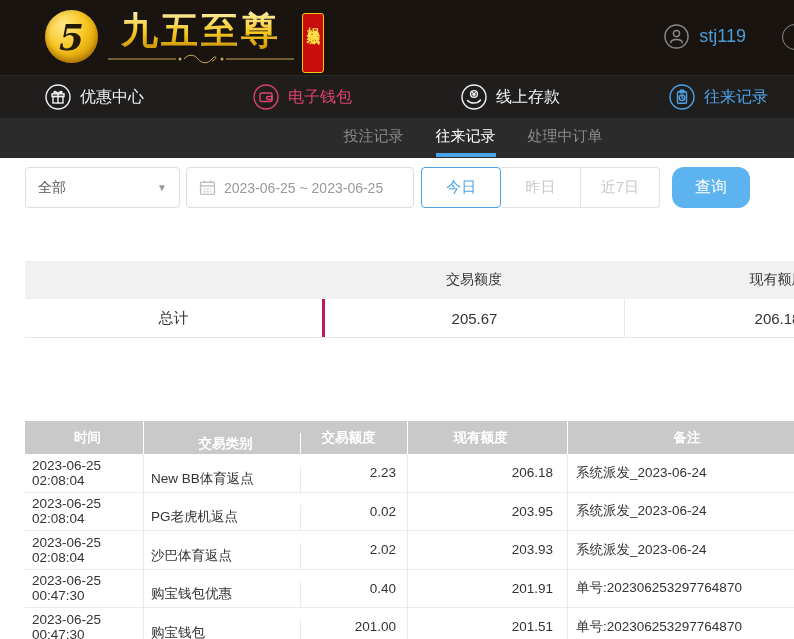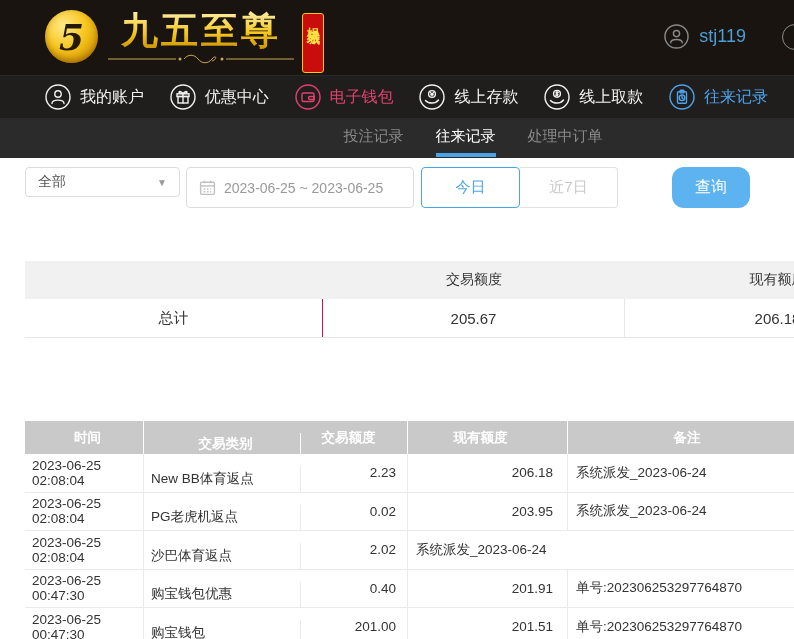"我的账户" div.nav-item { html: <div> <svg> <circle></circle> <circle></circle> <path></path> </svg> <span>我的账户</span> </div> -> none }
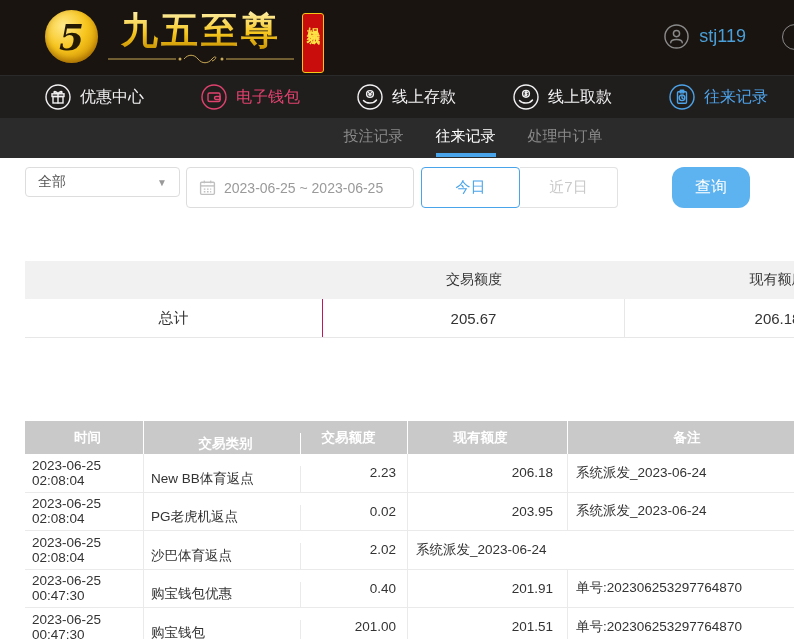"线上取款" div.nav-item { html: <div> <svg> <circle></circle> <circle></circle> <path></path> <path></path> </svg> <span>线上取款</span> </div> -> none }
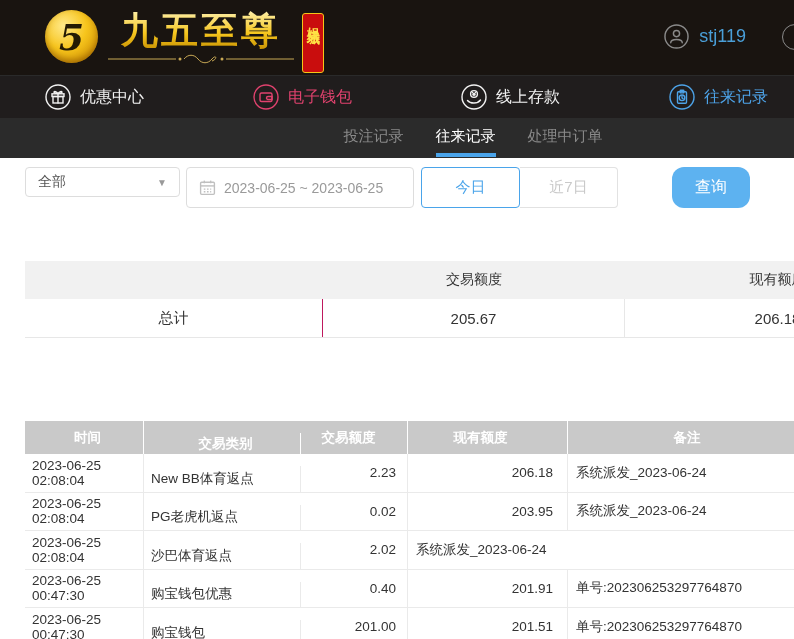"全部" .select-box { height: 30px -> 41px }
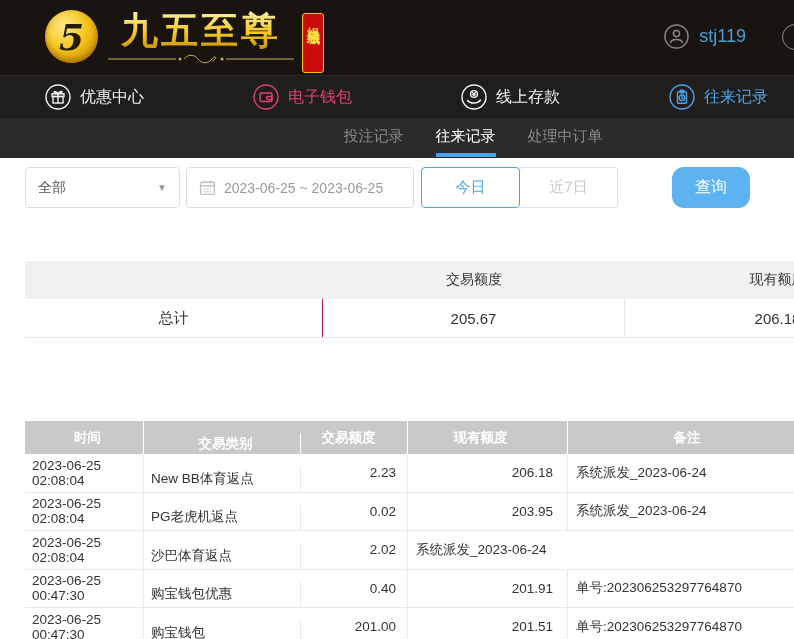"今日" .btn-group { width: 197px -> 239px }
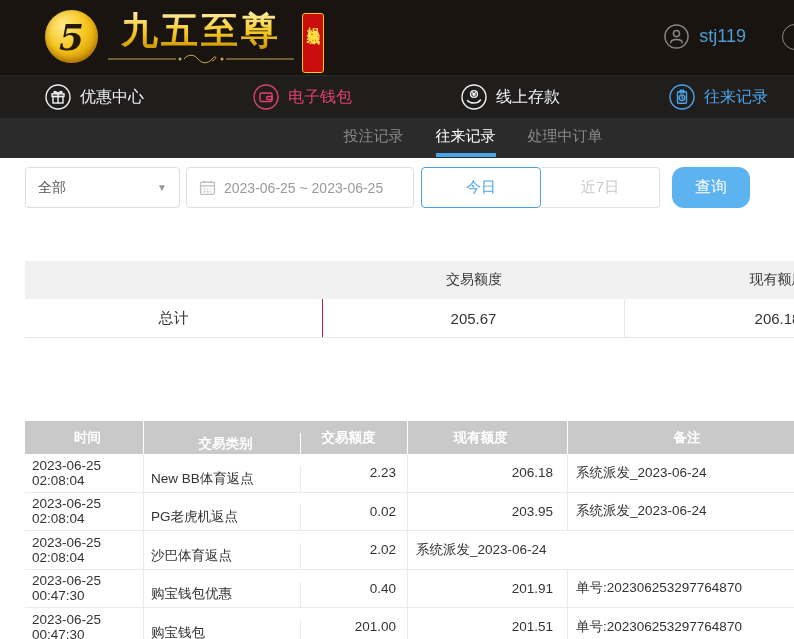"昨日" div.qbtn { html: none -> <div>昨日</div> }
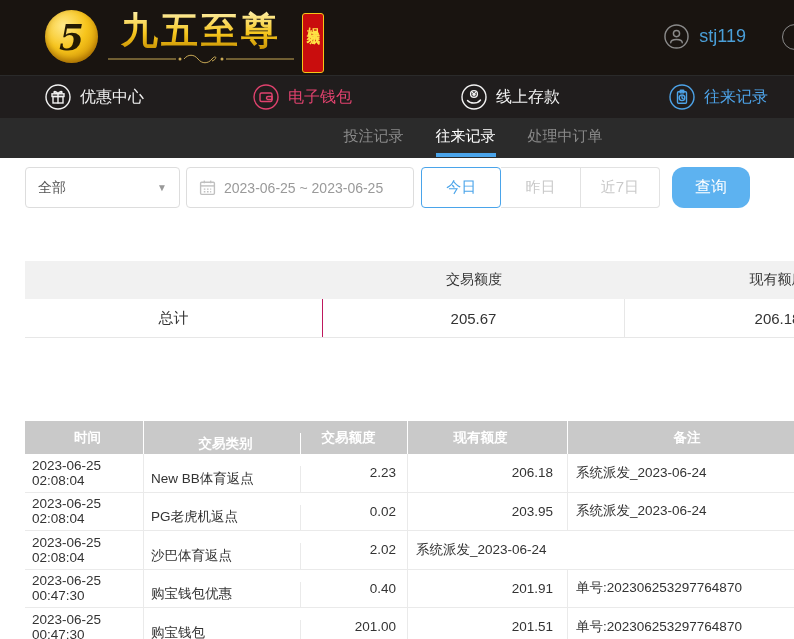"205.67" .sum-row .sc2 { border-left: 1px solid #be185d -> 3px solid #be185d }
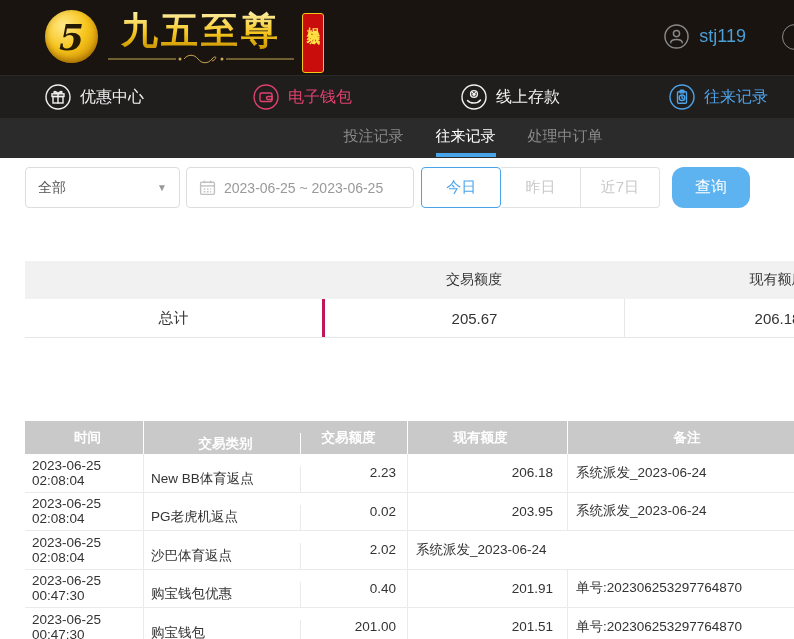"203.93" div.rc4 { html: none -> <div>203.93</div> }
